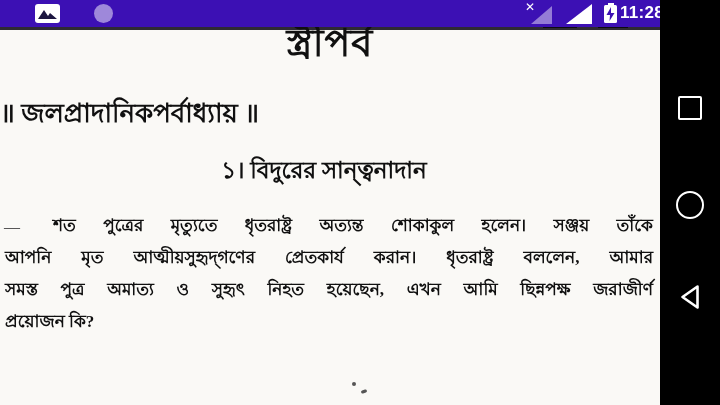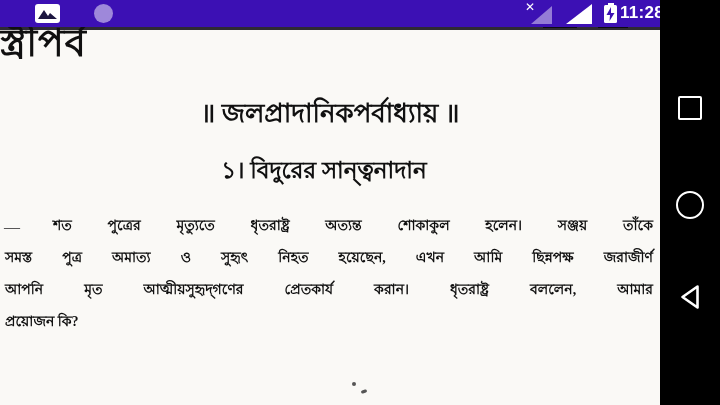"স্ত্রীপর্ব" .doc-title { text-align: left -> center }
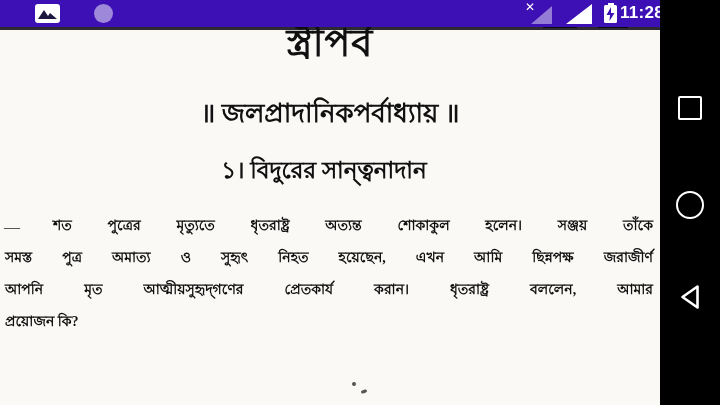"॥ জলপ্রাদানিকপর্বাধ্যায় ॥" .doc-subtitle { text-align: center -> left }
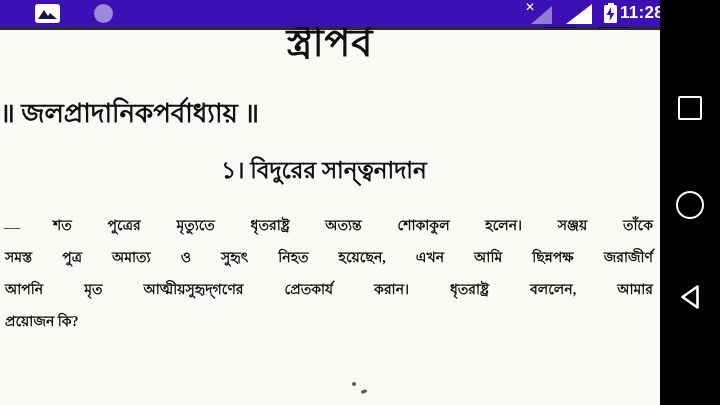"শত পুত্রের মৃত্যুতে ধৃতরাষ্ট্র অত্যন্ত" .body-text { font-size: 14px -> 17px }
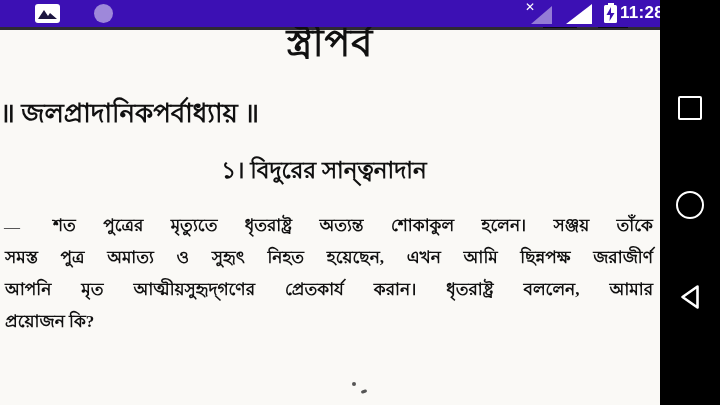"সমস্ত পুত্র অমাত্য ও সুহৃৎ" div.line { order: before "আপনি মৃত আত্মীয়সুহৃদ্‌গণের প্রেতকার্য" -> after "আপনি মৃত আত্মীয়সুহৃদ্‌গণের প্রেতকার্য" }
